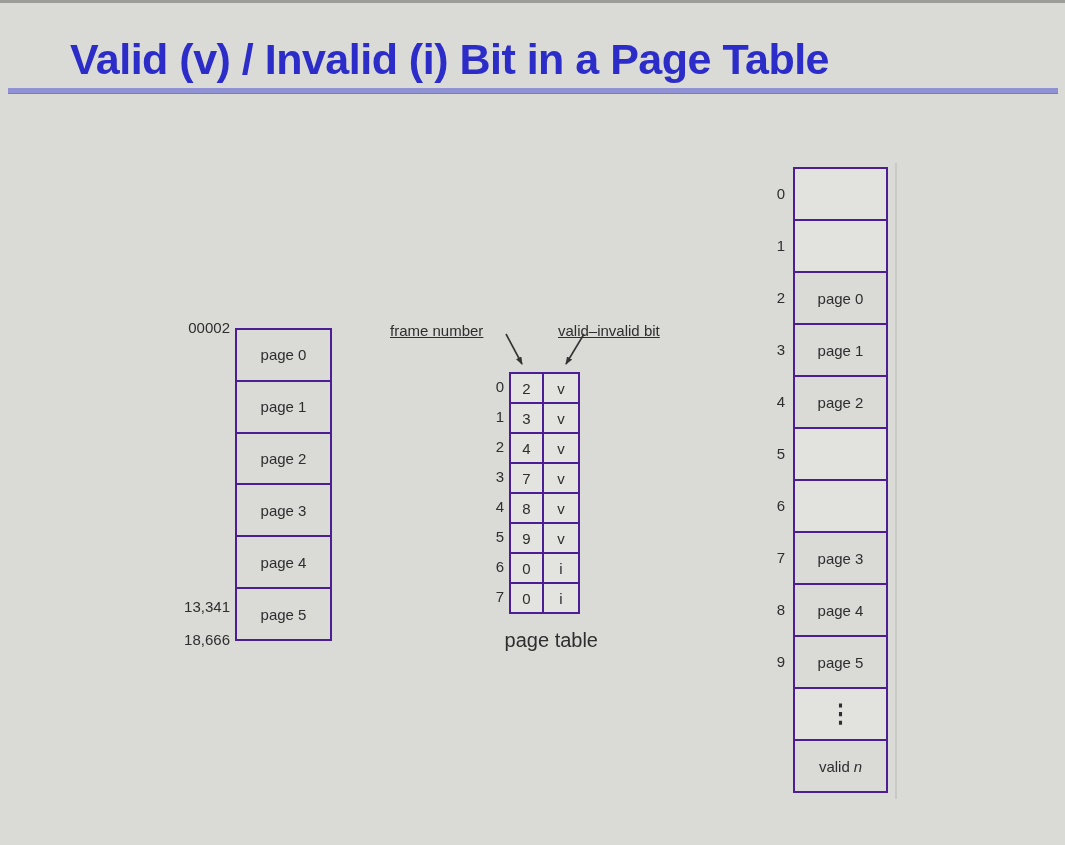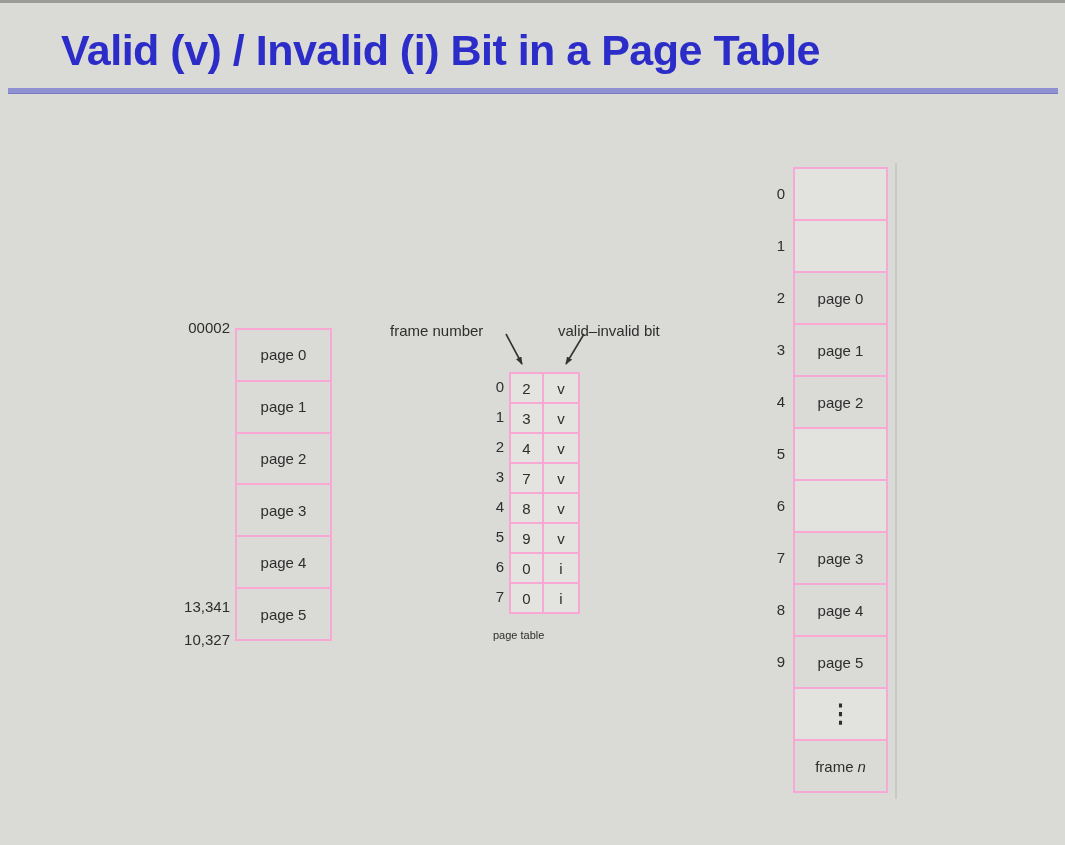"Valid (v) / Invalid (i)" .slide-title { margin: 4px -> 13px }
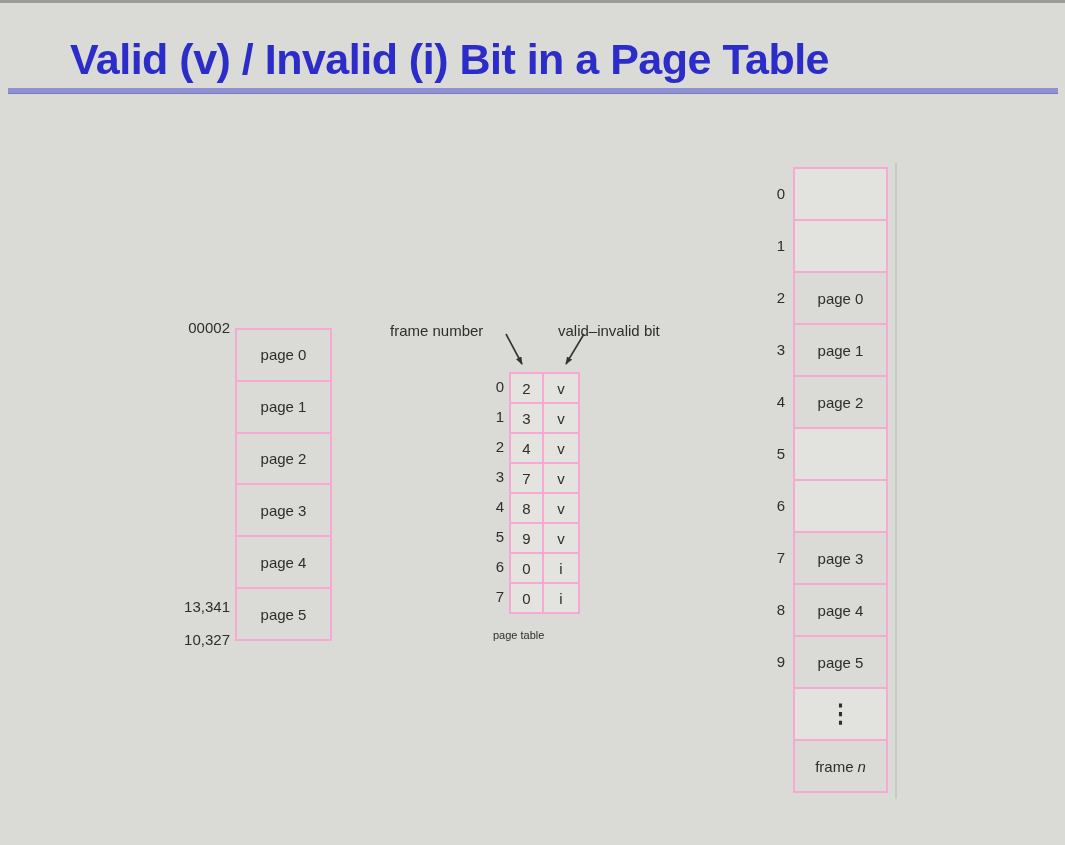"page 0" .mem-grid { background: #f9a8d4 -> #4c1d95 }
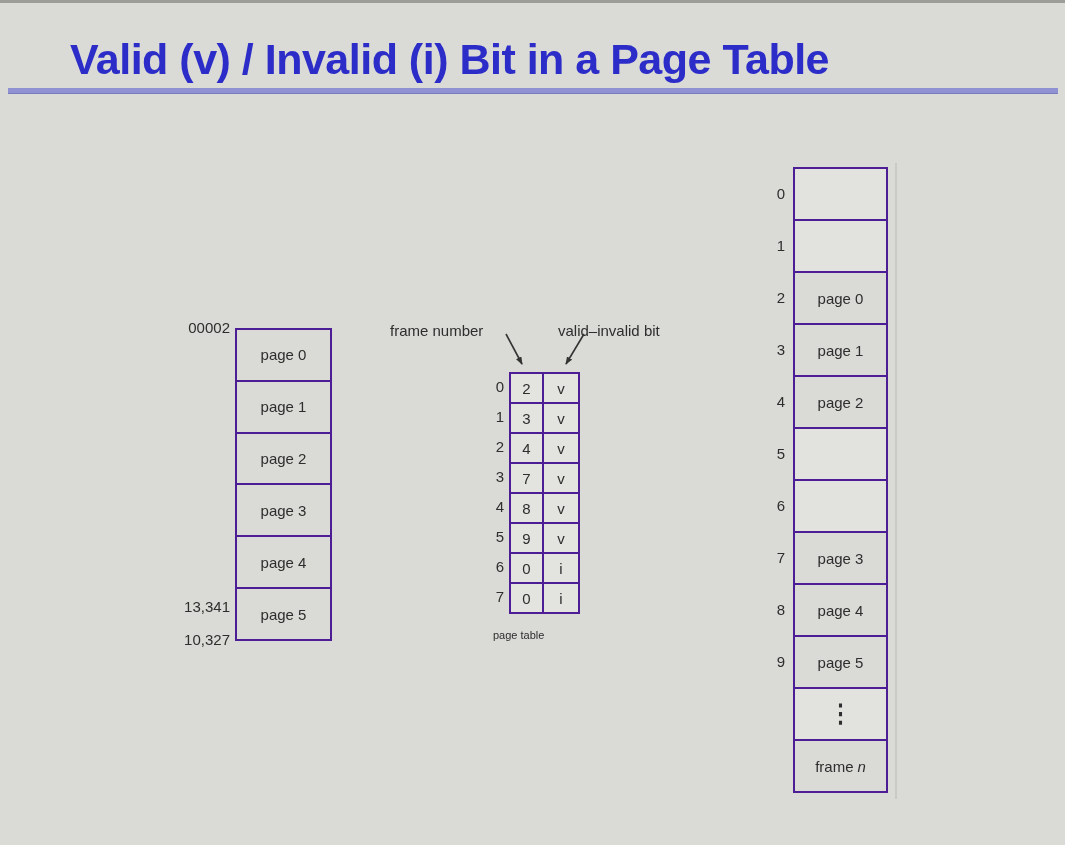"frame number" .fig-label { text-decoration: none -> underline }
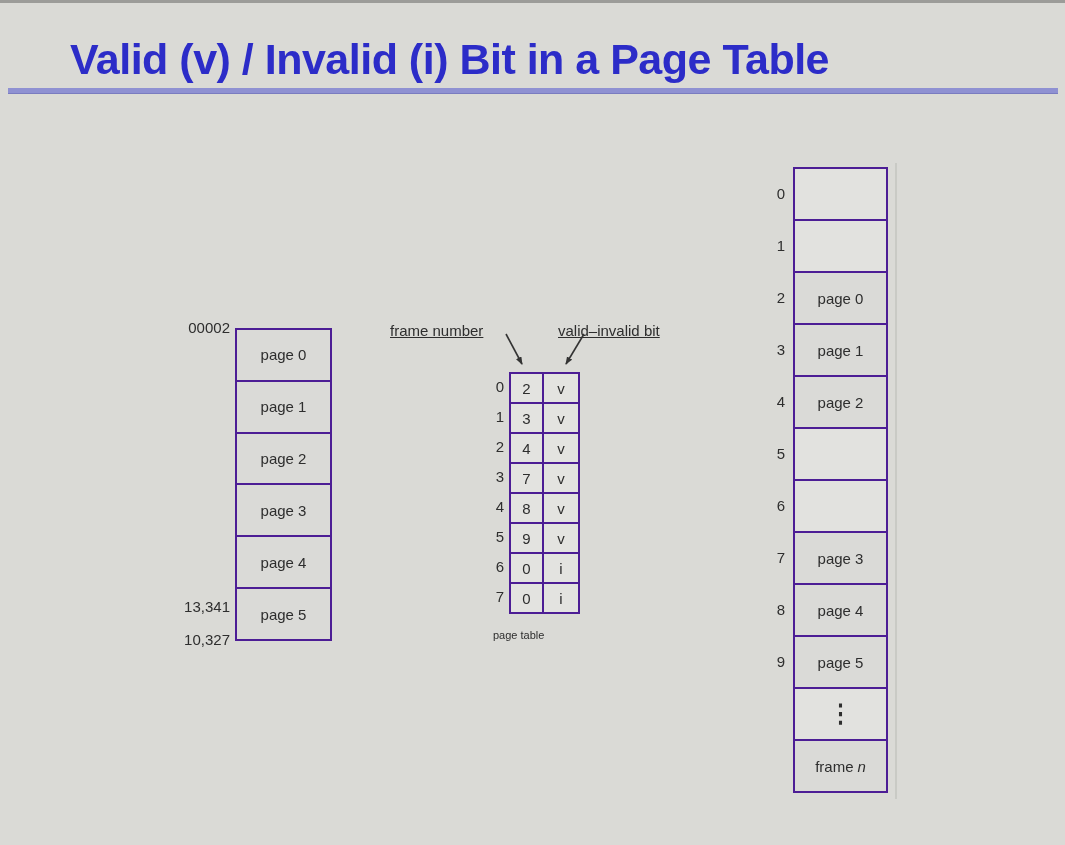"10,327" div.addr-label { text: 10,327 -> 18,666 }
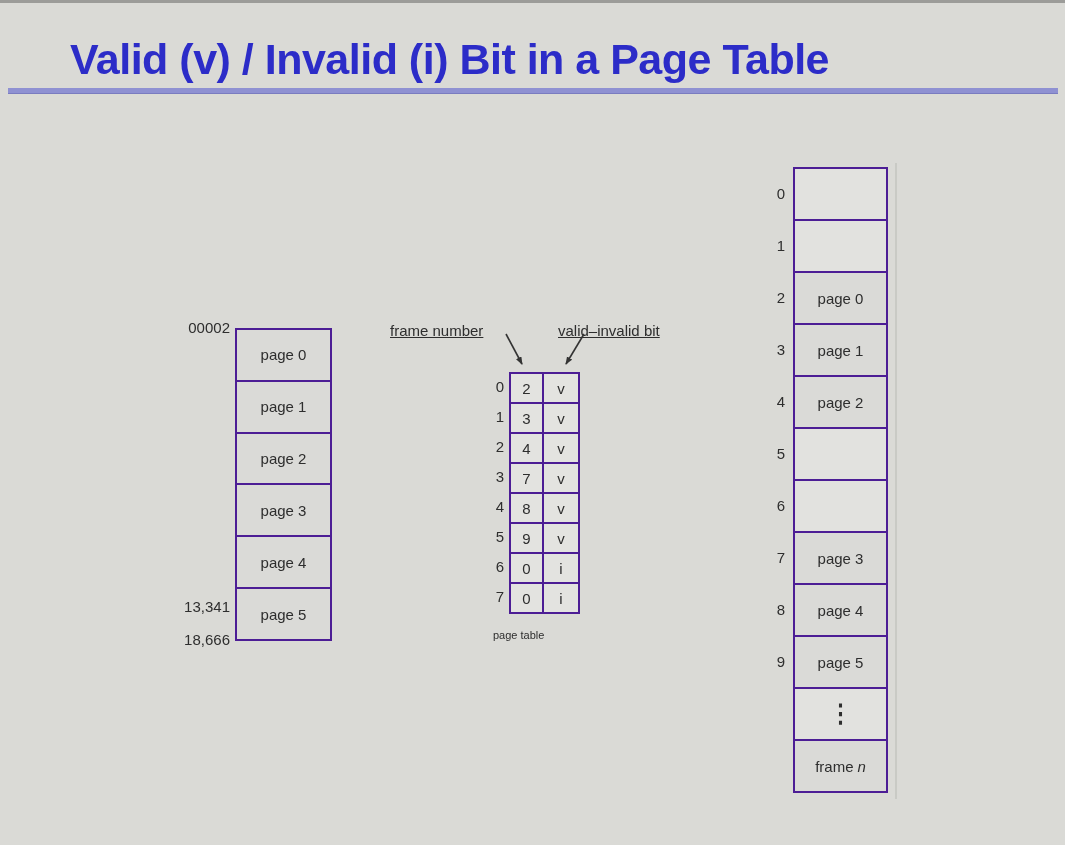"page table" .caption { font-size: 11px -> 20px; text-align: left -> right }
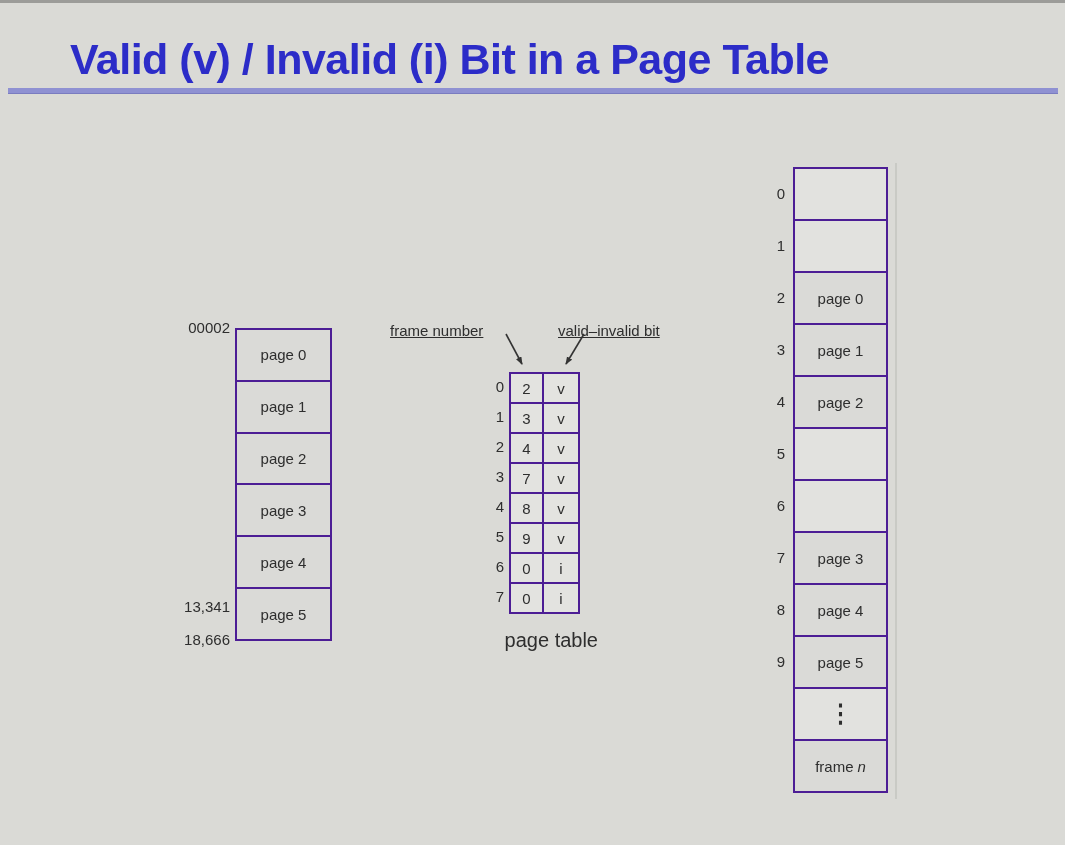"frame" span { text: frame -> valid }
